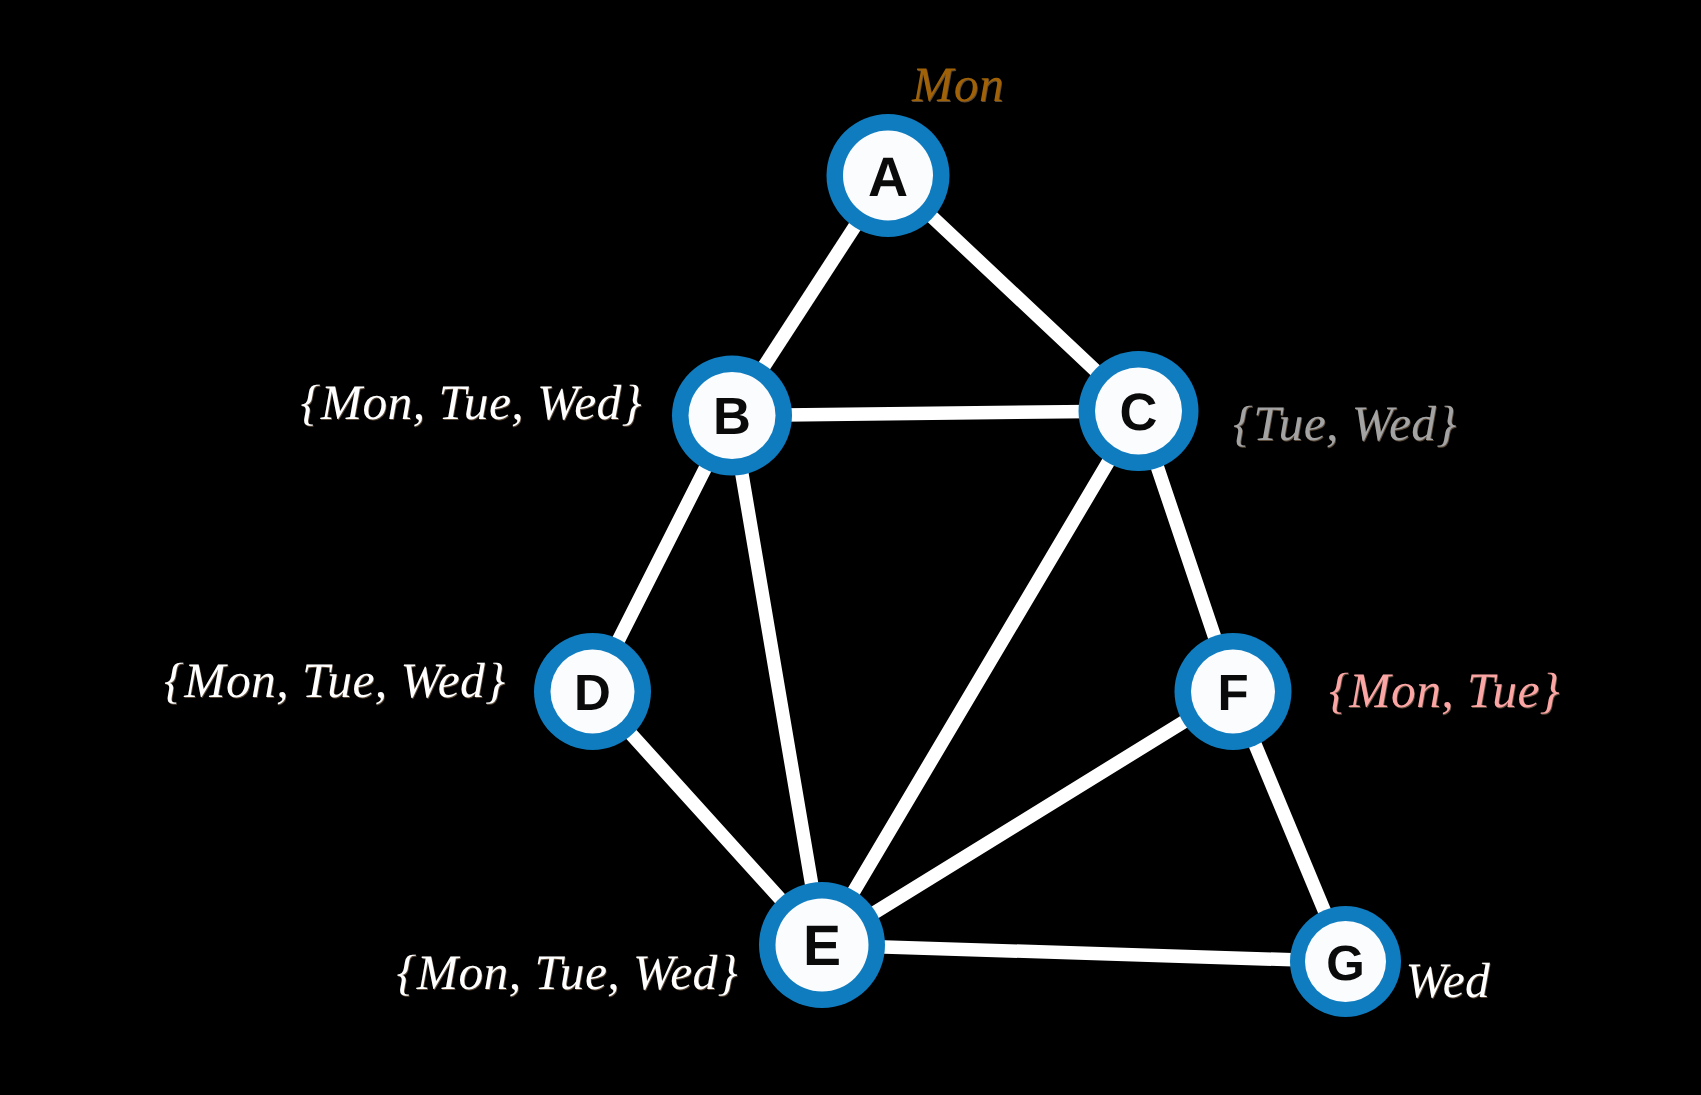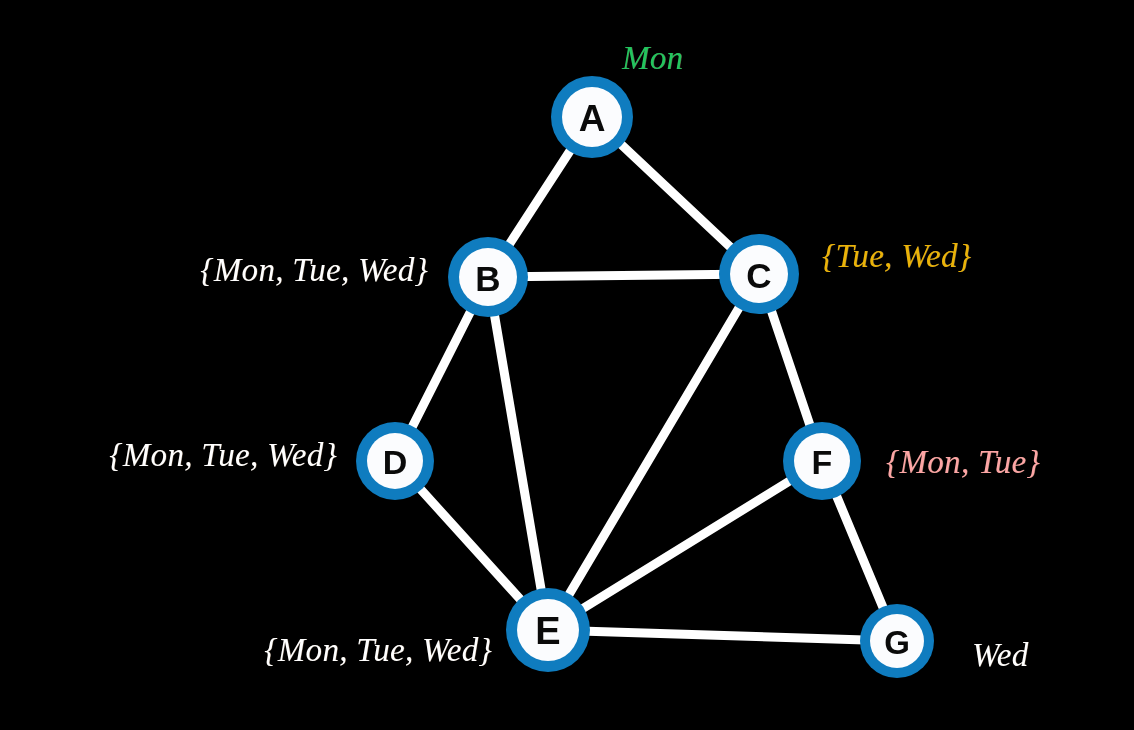"Mon" div.domain-label { color: #22c55e -> #a16207; left: 622px -> 608px }
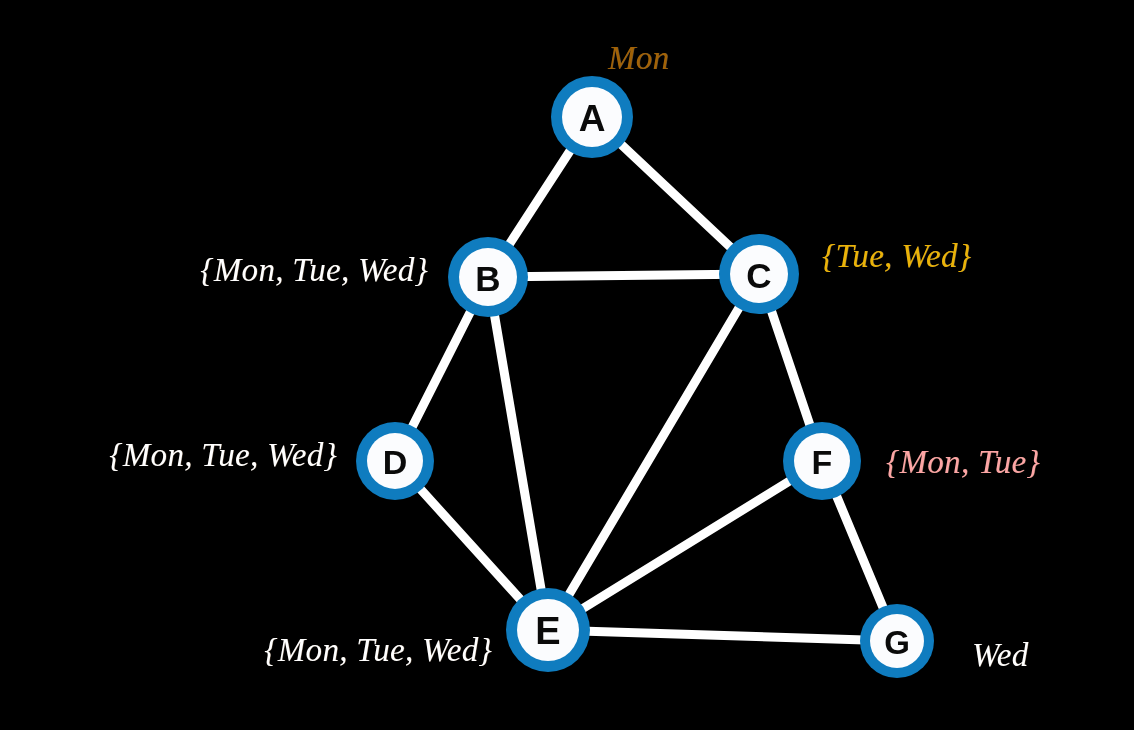"{Tue, Wed}" div.domain-label { color: #eab308 -> #a3a3a3; top: 256px -> 284px }
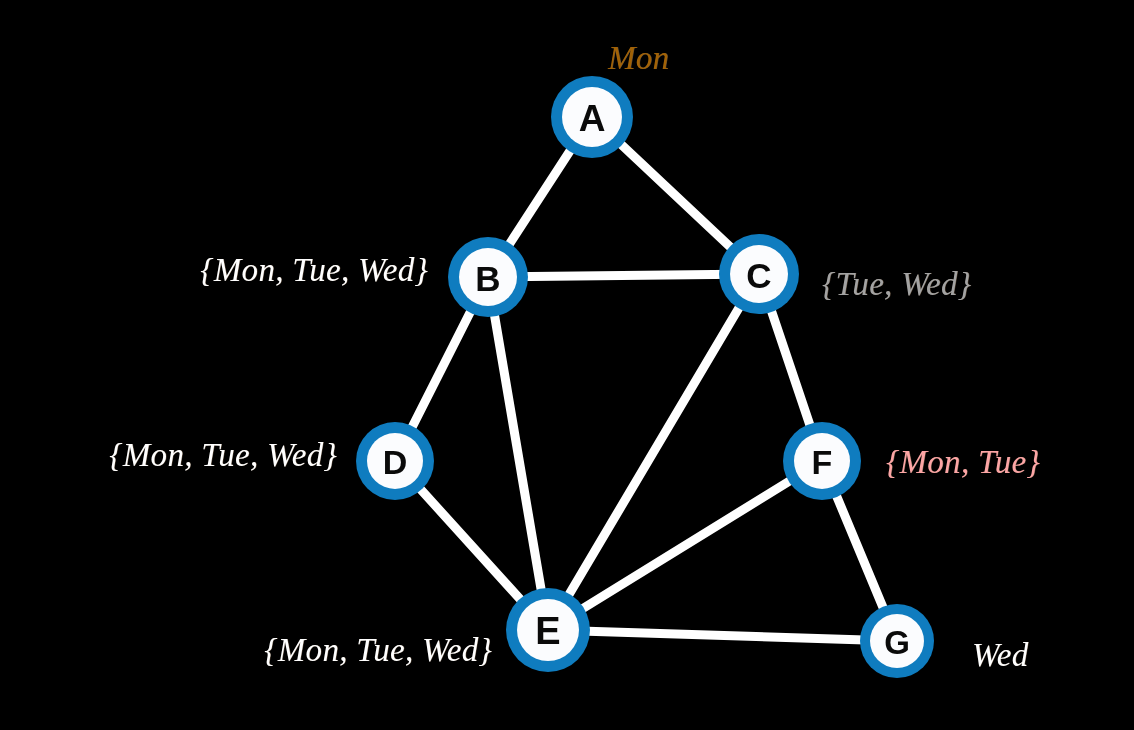"Wed" div.domain-label { margin-left: 35px -> none }
